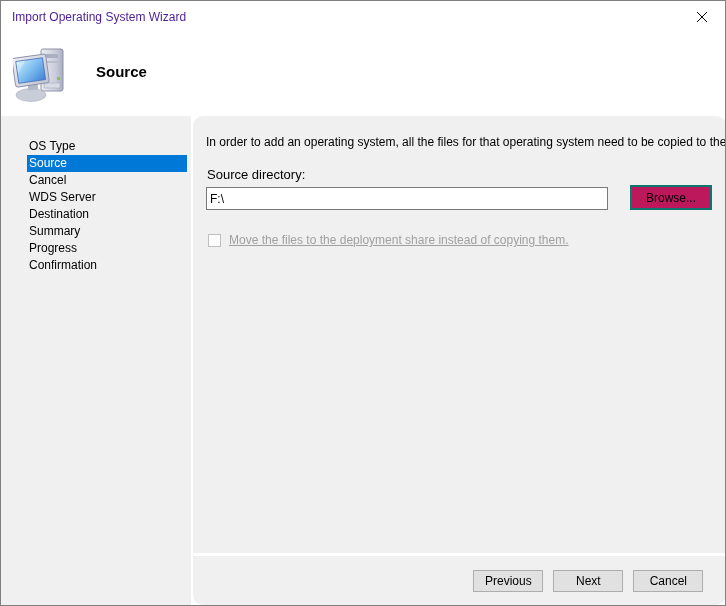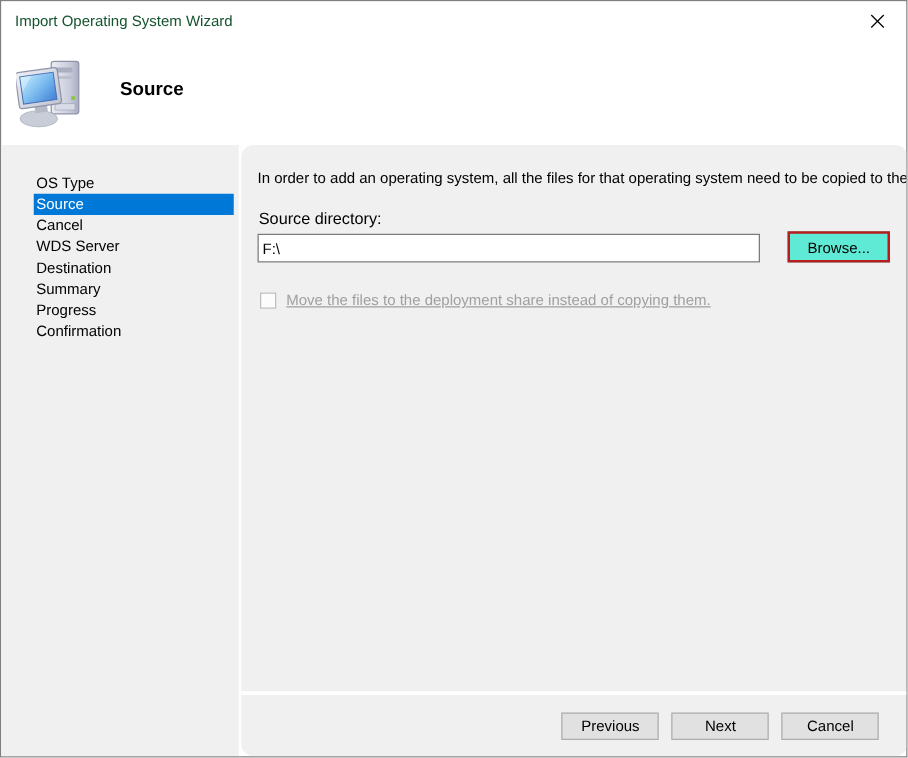"Import Operating System Wizard" .titlebar .title { color: #14532d -> #4c1d95 }
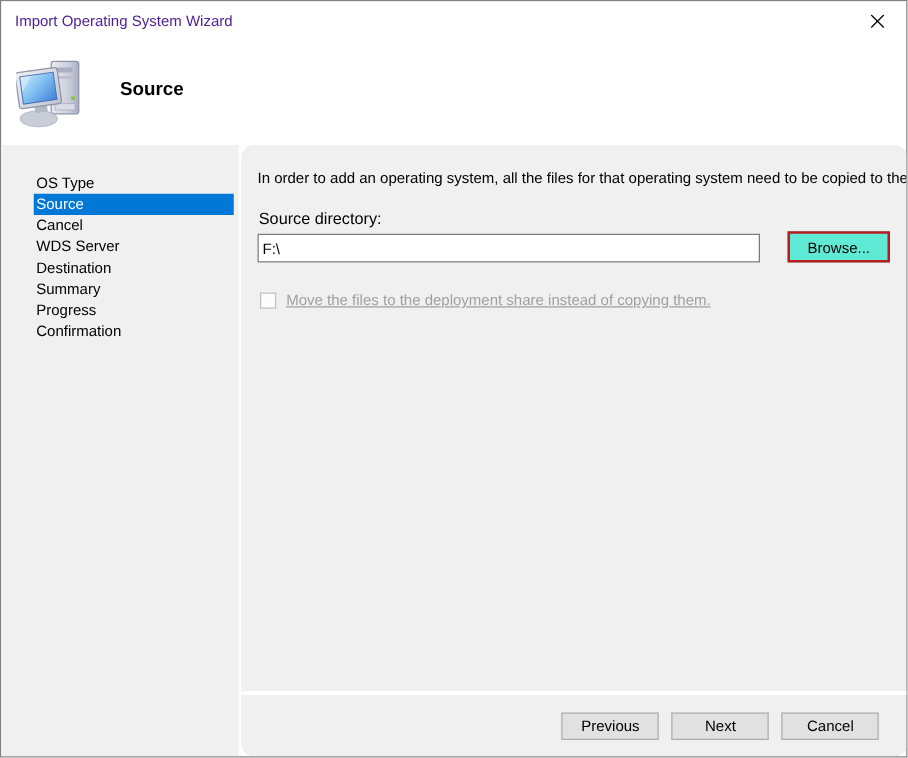"Browse..." .browse-btn { background: #5eead4 -> #be185d; border: 2px solid #b91c1c -> 2px solid #0f766e }
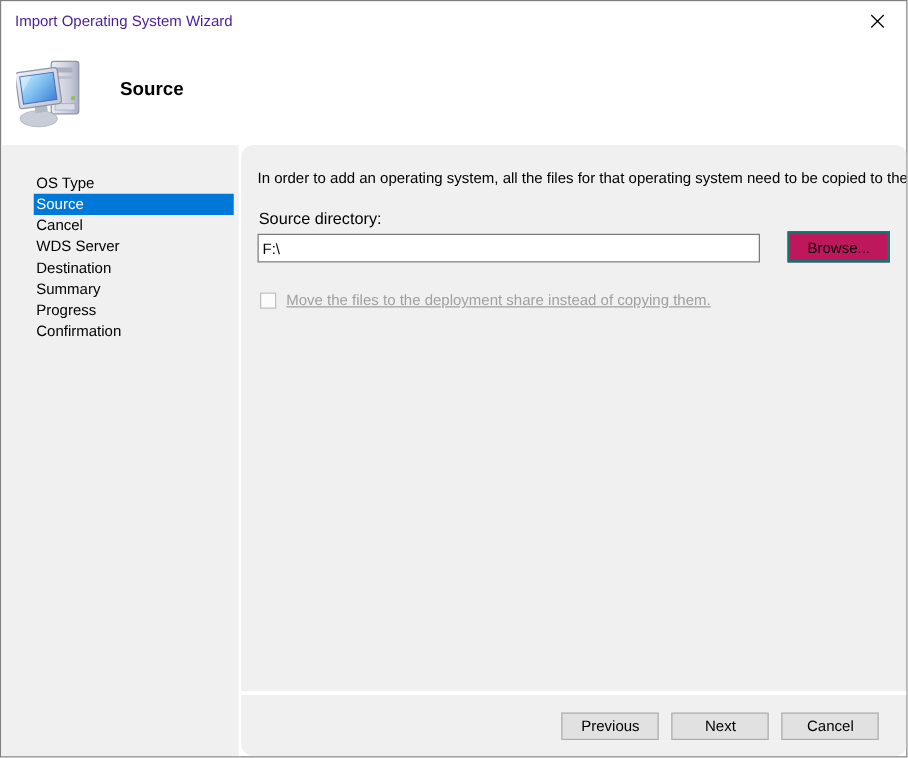"Previous" .nav-btn { width: 78px -> 70px }
